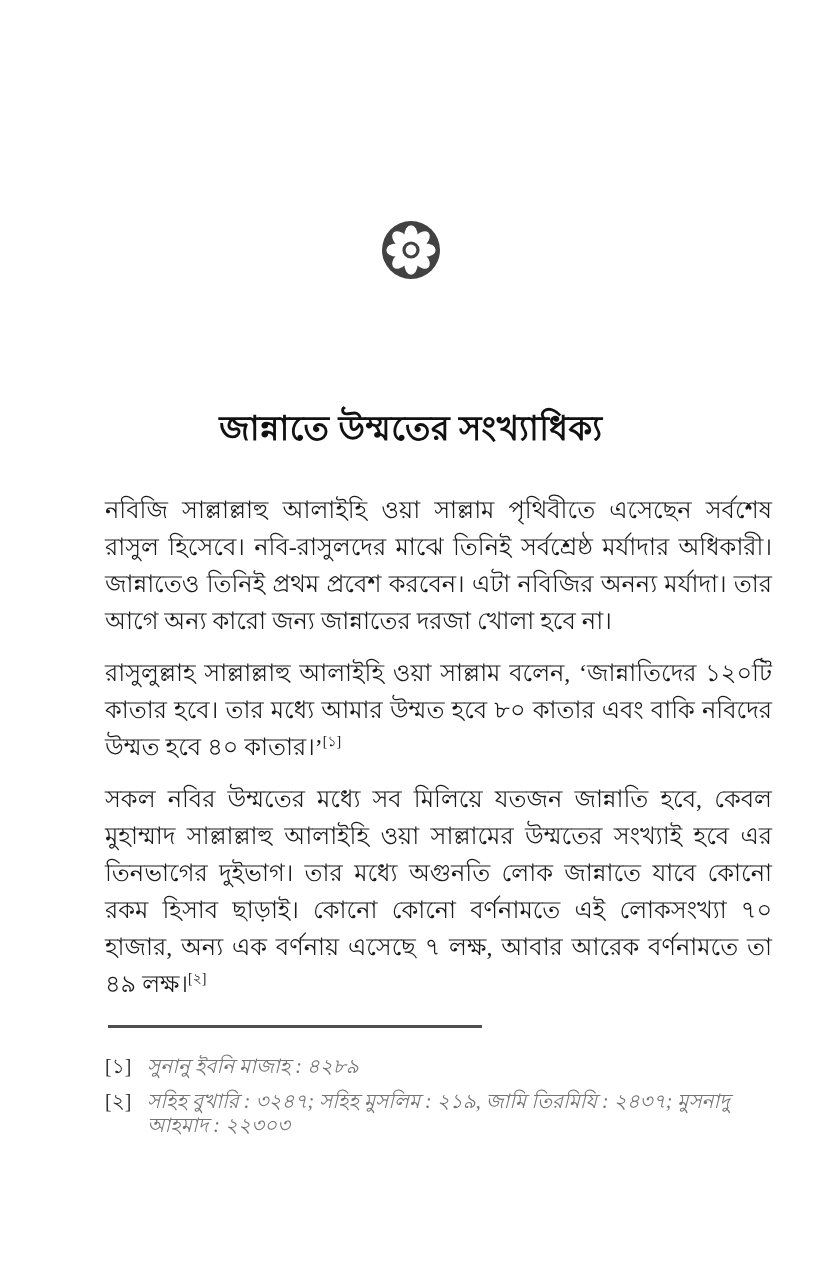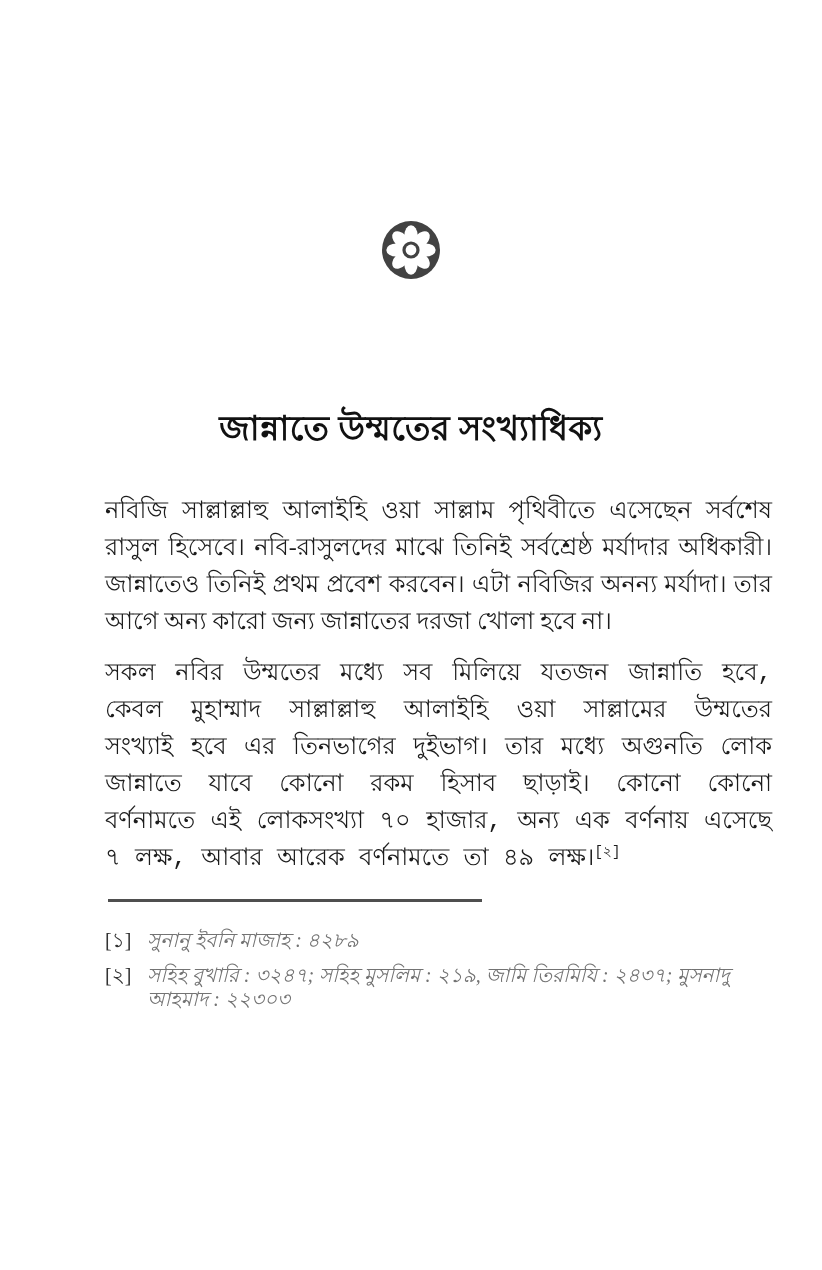"রাসুলুল্লাহ সাল্লাল্লাহু আলাইহি ওয়া" p.para { html: none -> <p><span>রাসুলুল্লাহ সাল্লাল্লাহু আলাইহি ওয়া সাল্লাম বলেন, ‘জান্নাতিদের ১২০টি কাতার হবে। তার মধ্যে আমার উম্মত হবে ৮০ কাতার এবং বাকি নবিদের উম্মত হবে ৪০ কাতার।’</span><sup>[১]</sup></p> }
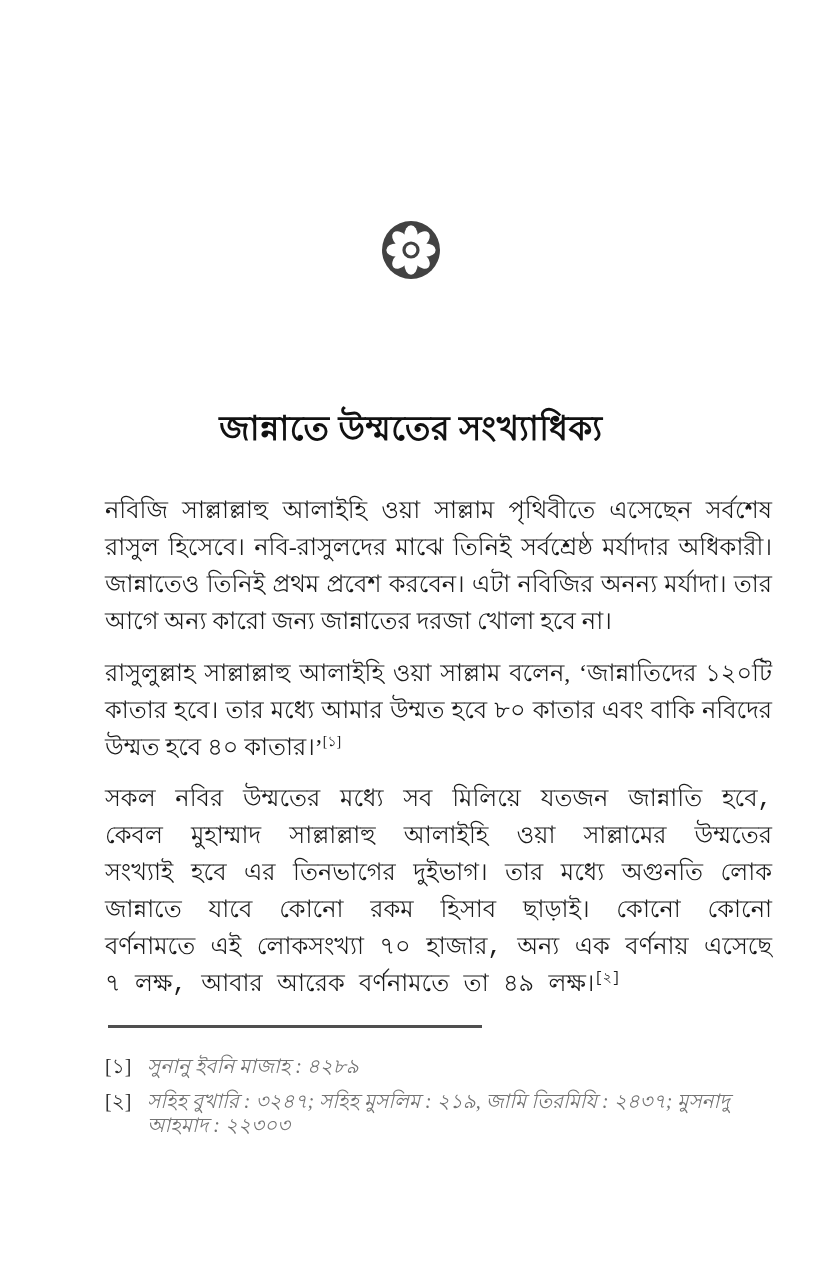"সকল নবির উম্মতের মধ্যে সব" .para:last-child { font-family: Liberation Mono, monospace -> none }
